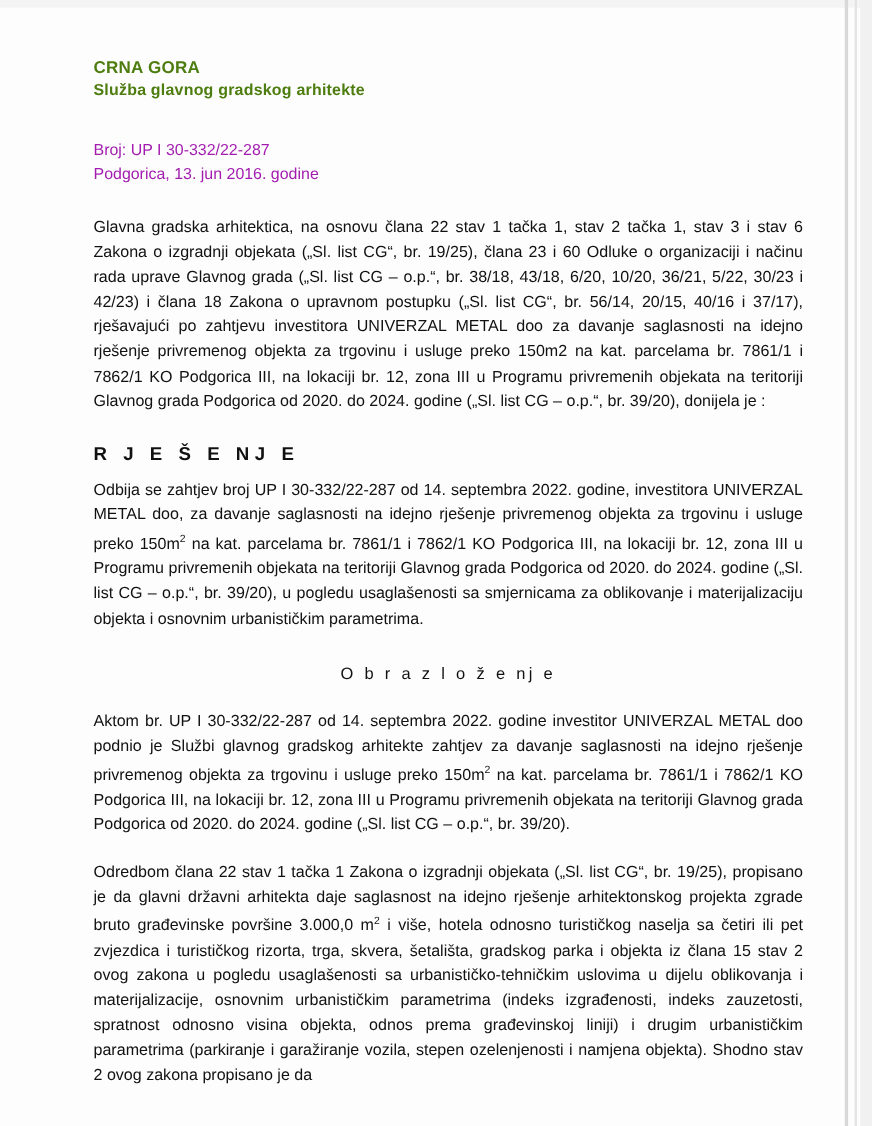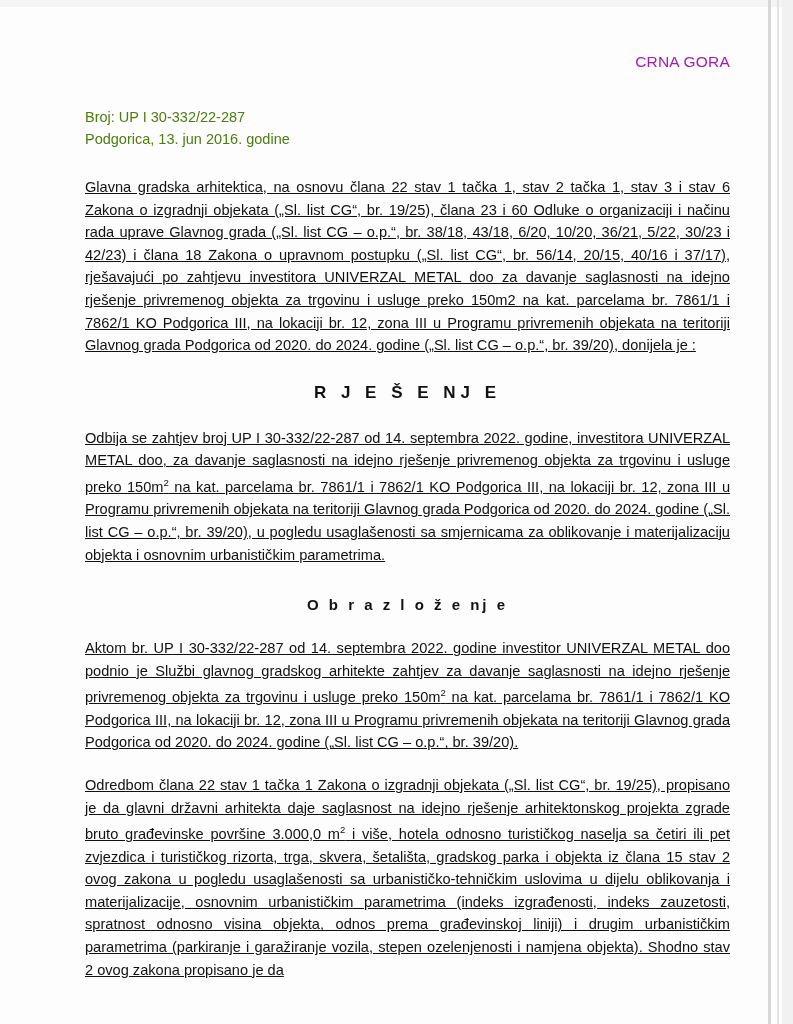"CRNA GORA" .heading-line { color: #a21caf -> #4d7c0f; font-weight: normal -> bold; text-align: right -> none }
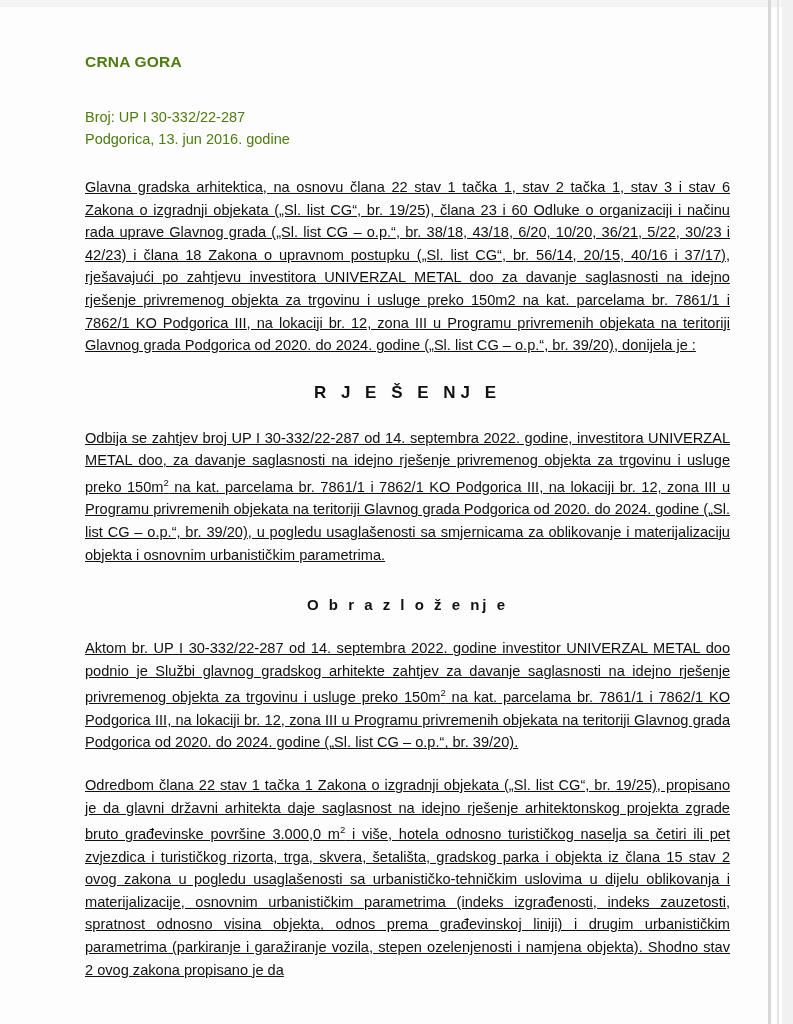"Služba glavnog gradskog arhitekte" div.heading-line { html: none -> <div>Služba glavnog gradskog arhitekte</div> }
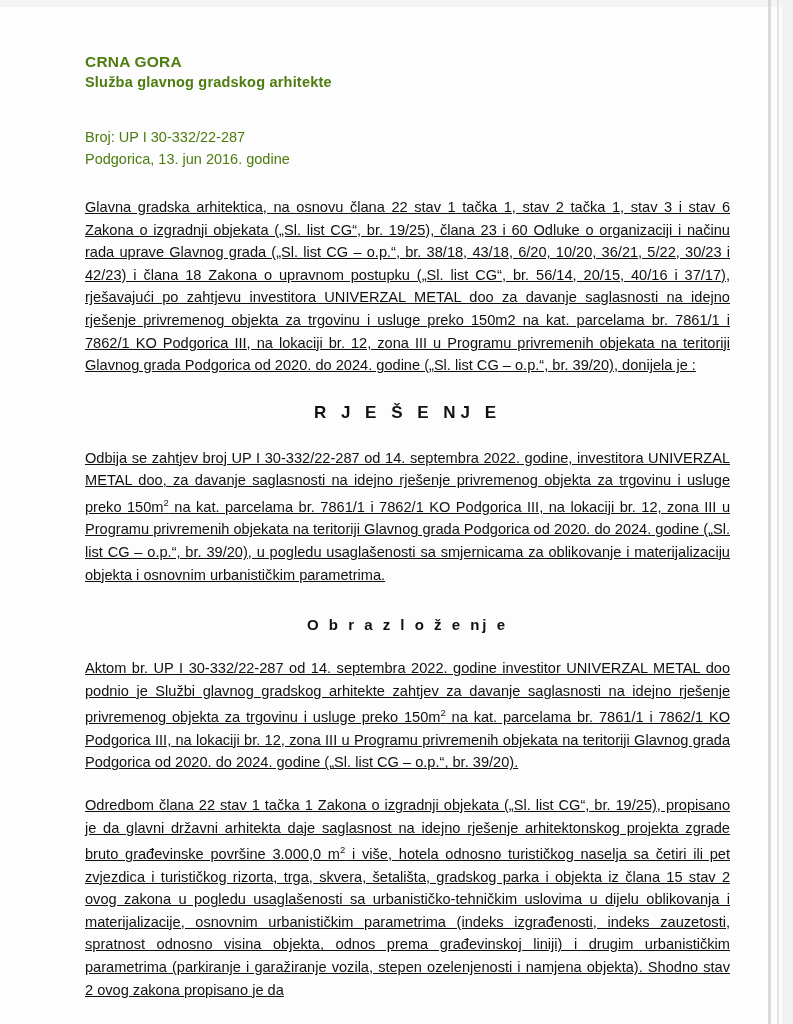"Broj: UP I 30-332/22-287" .meta-line { color: #4d7c0f -> #a21caf }
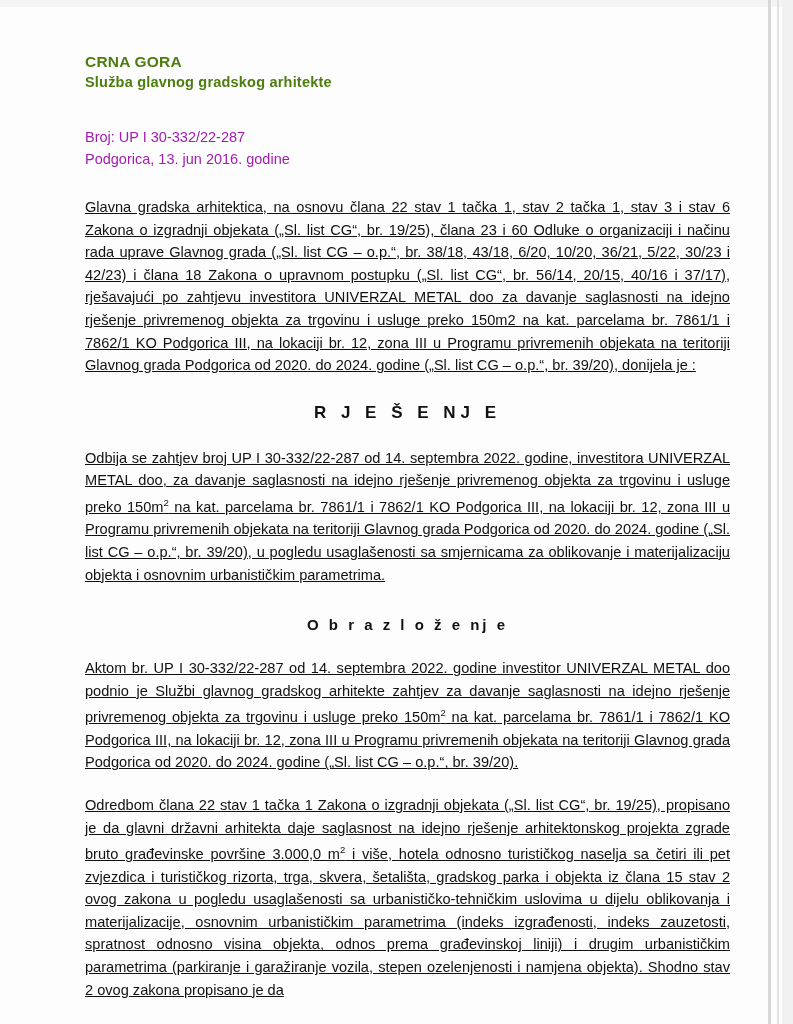"Glavna gradska arhitektica, na osnovu" p.body { text-decoration: underline -> none }
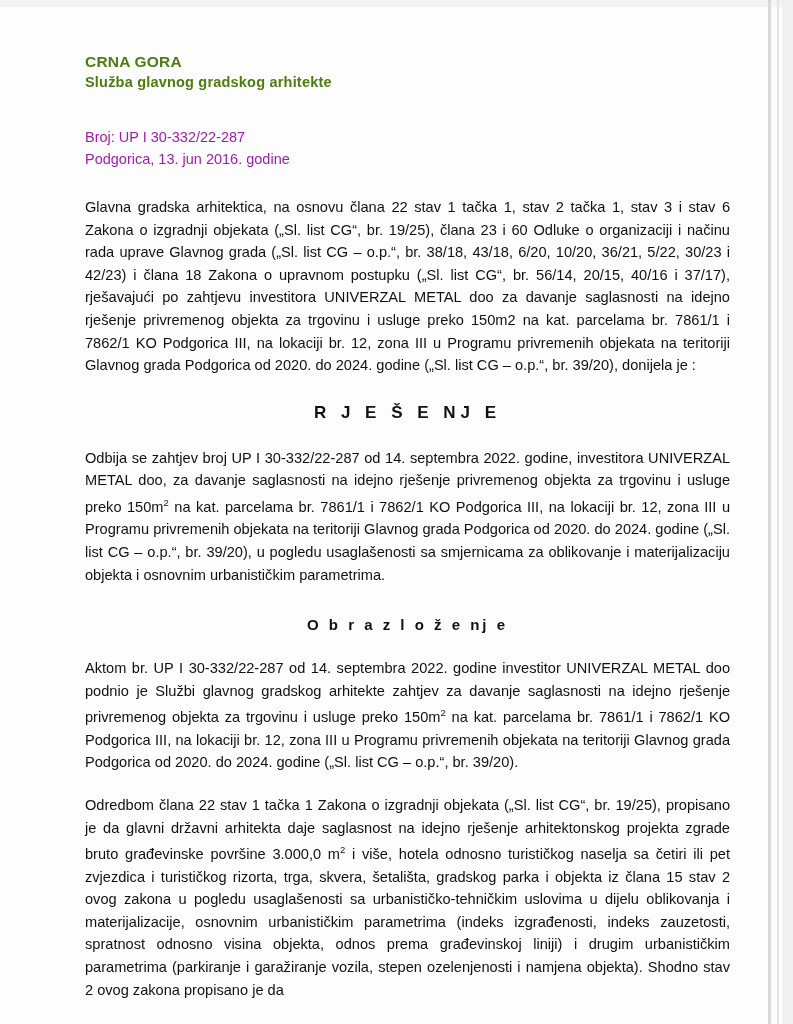"R J E Š E" .center-title { margin: 26px 0 24px 0 -> 26px 0 12px 0; text-align: center -> left }
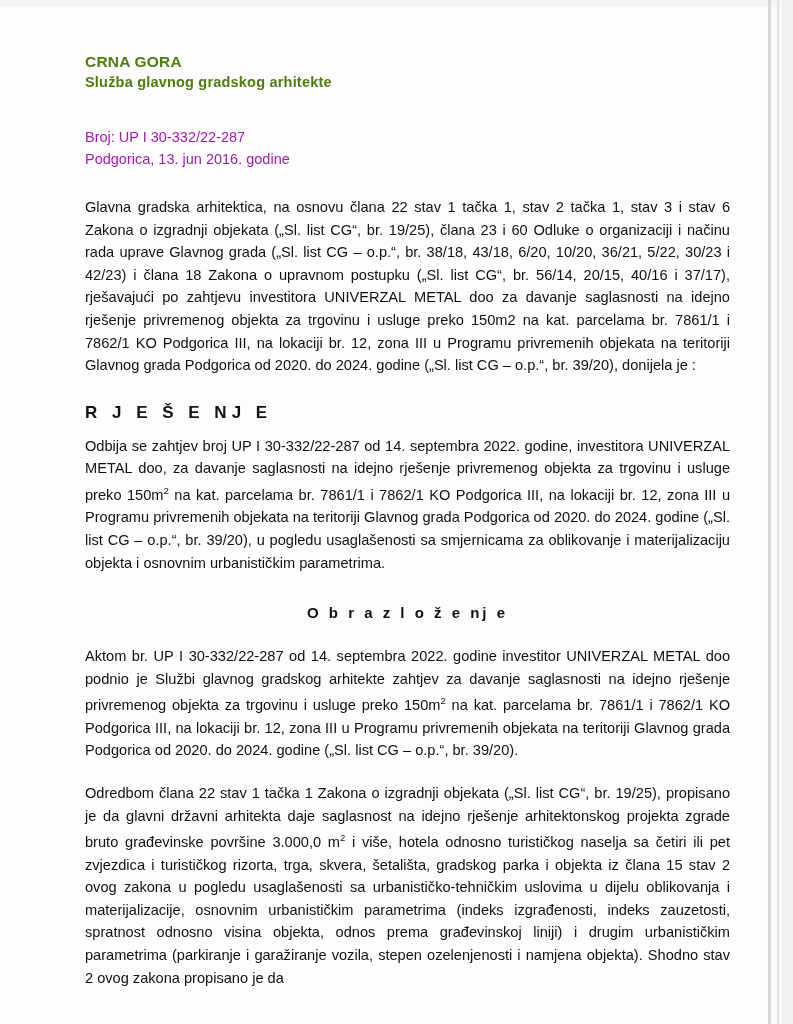"O b r a z" .center-title-2 { font-weight: bold -> normal }
